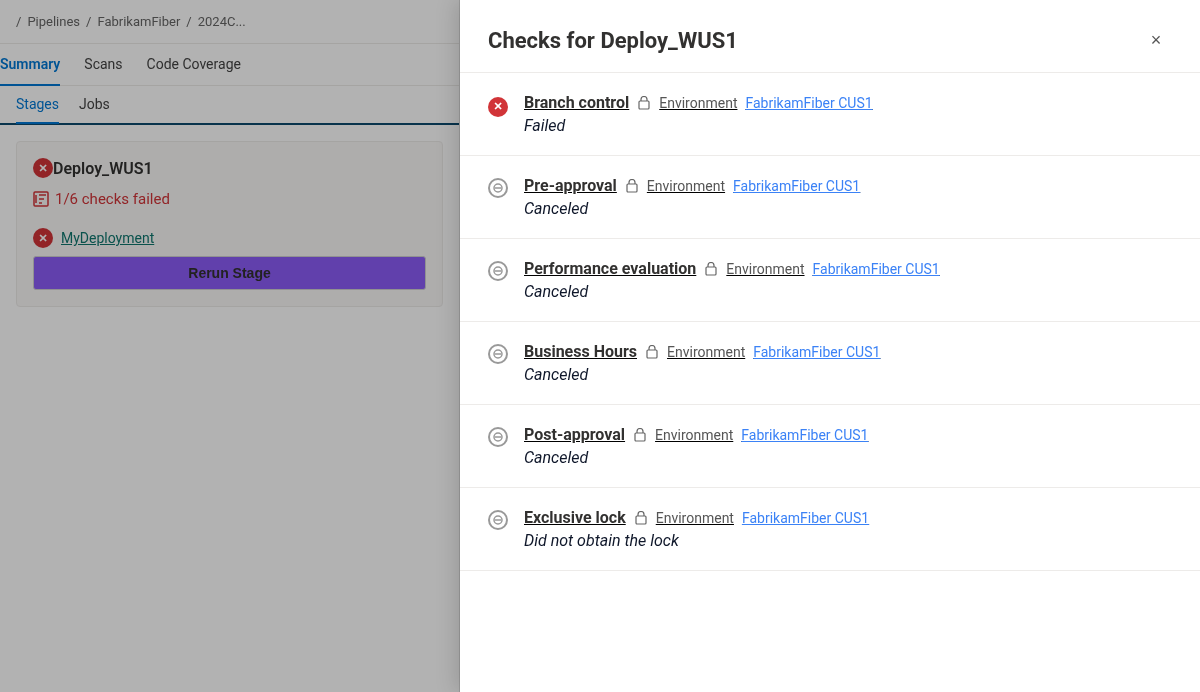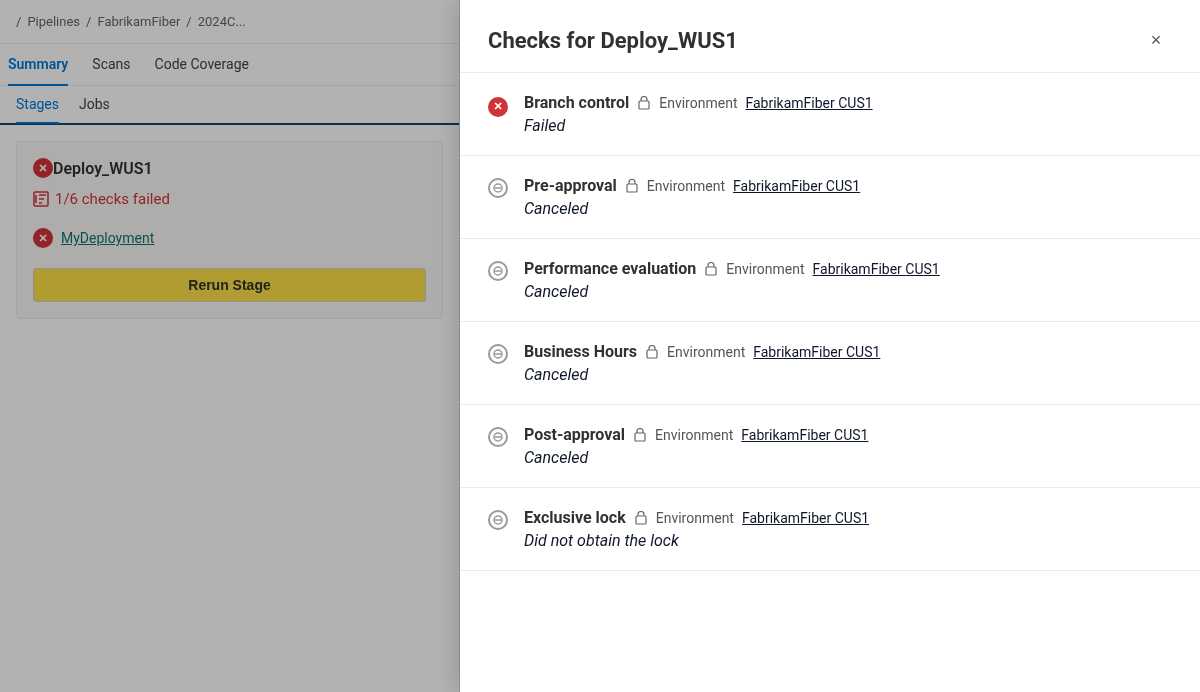"Summary" .tabs-row { padding: 0 8px -> 0 0 }
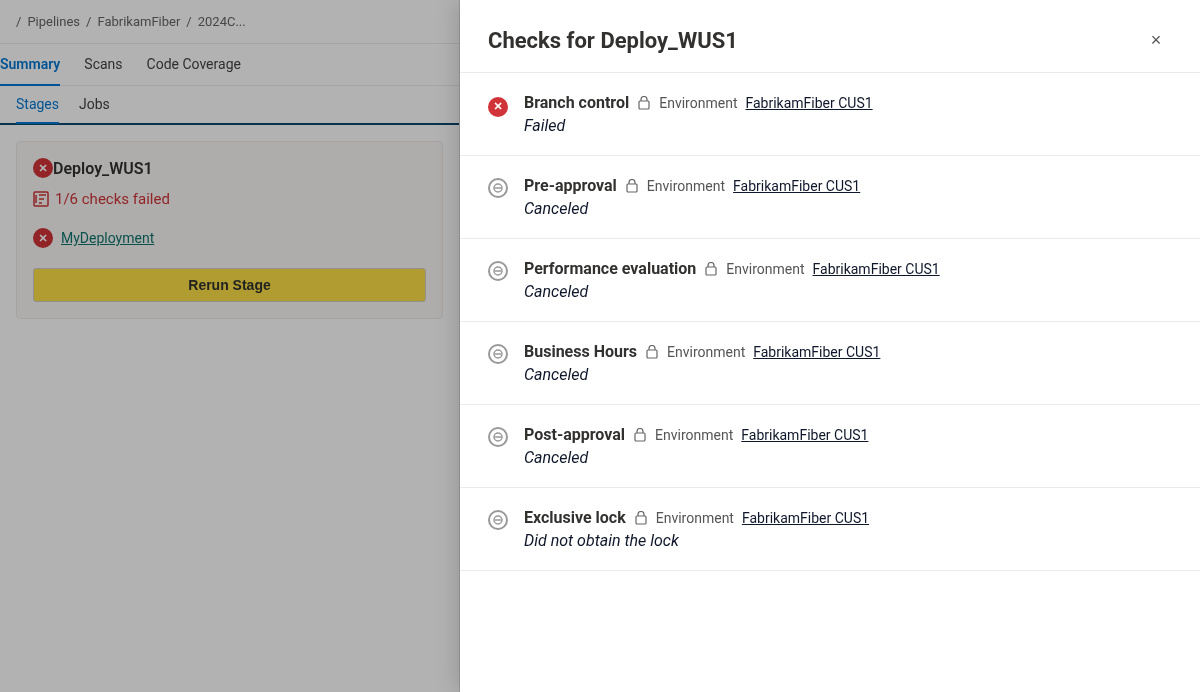"Branch control" .check-name-row { text-decoration: none -> underline }
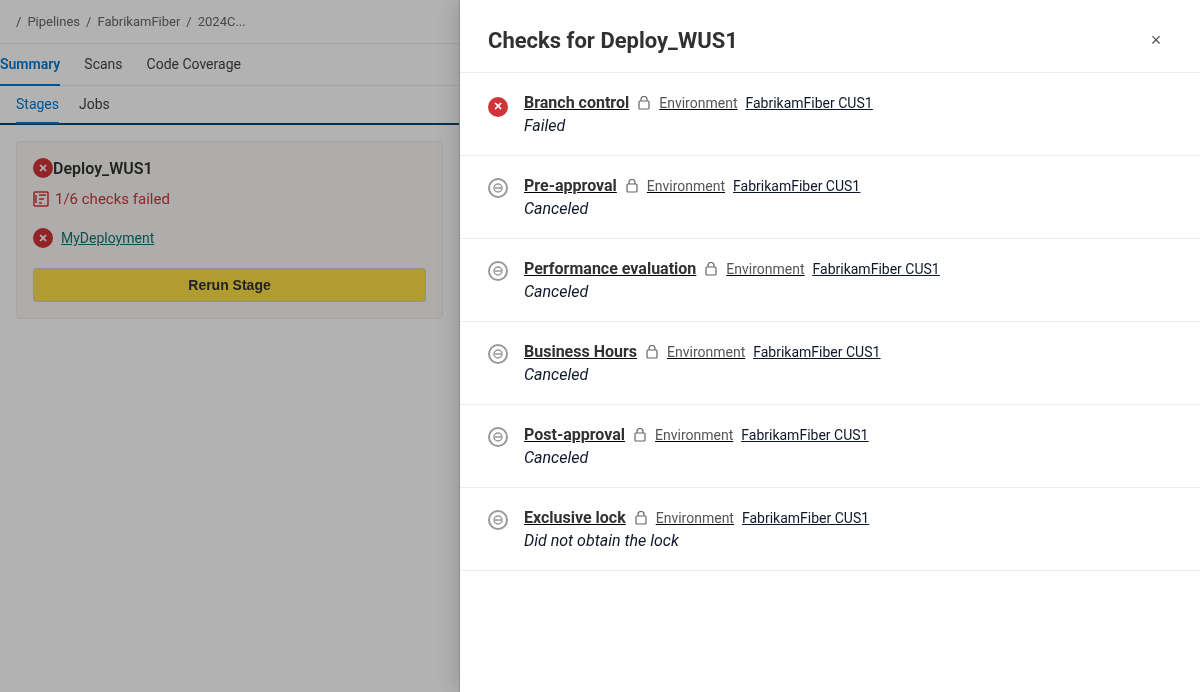"FabrikamFiber CUS1" .env-link { color: #0f172a -> #3b82f6 }
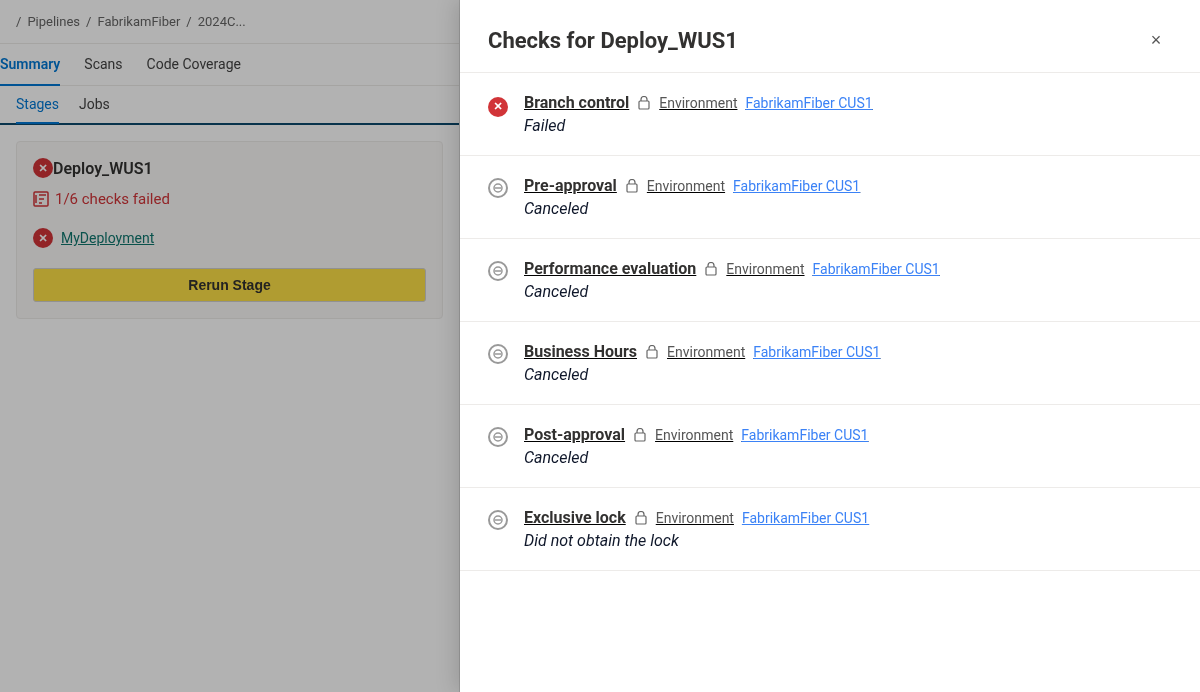"Rerun Stage" .rerun-btn { background: #fde047 -> #8b5cf6; margin-top: 12px -> none }
